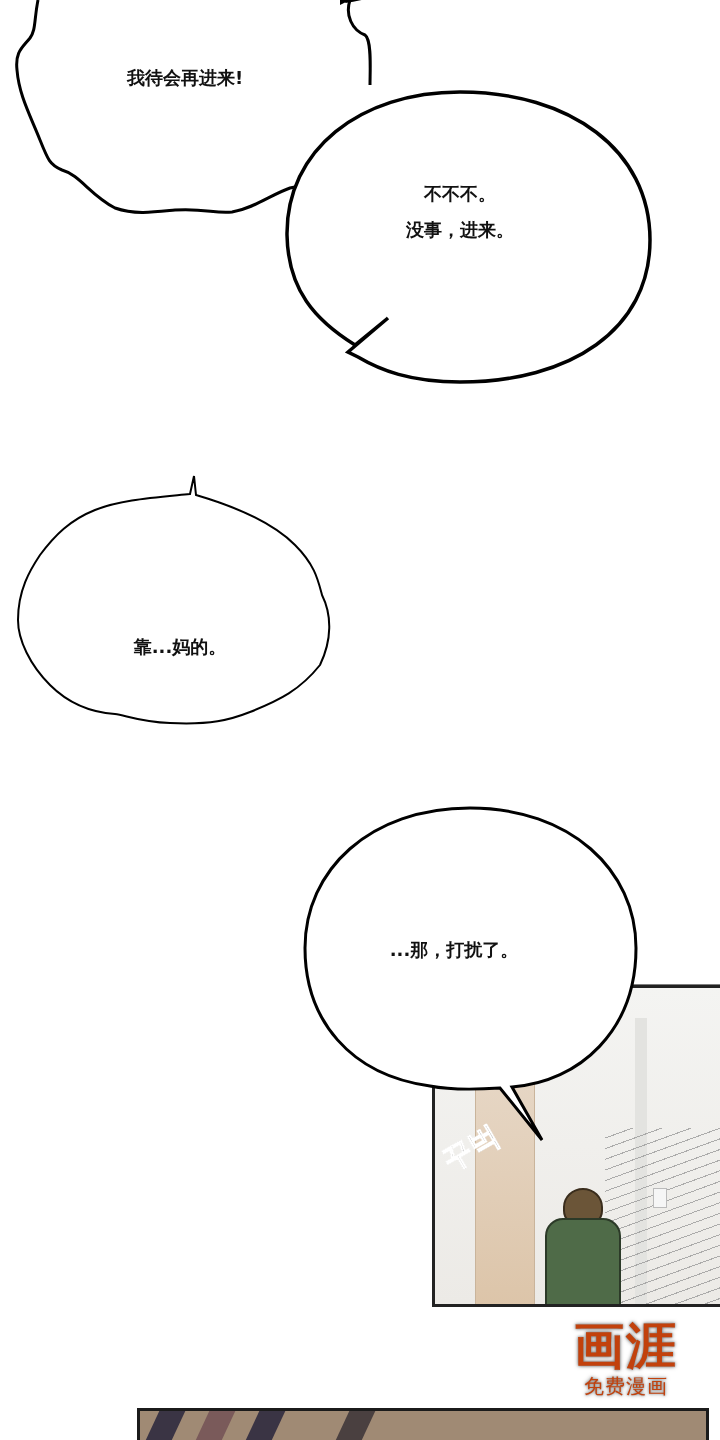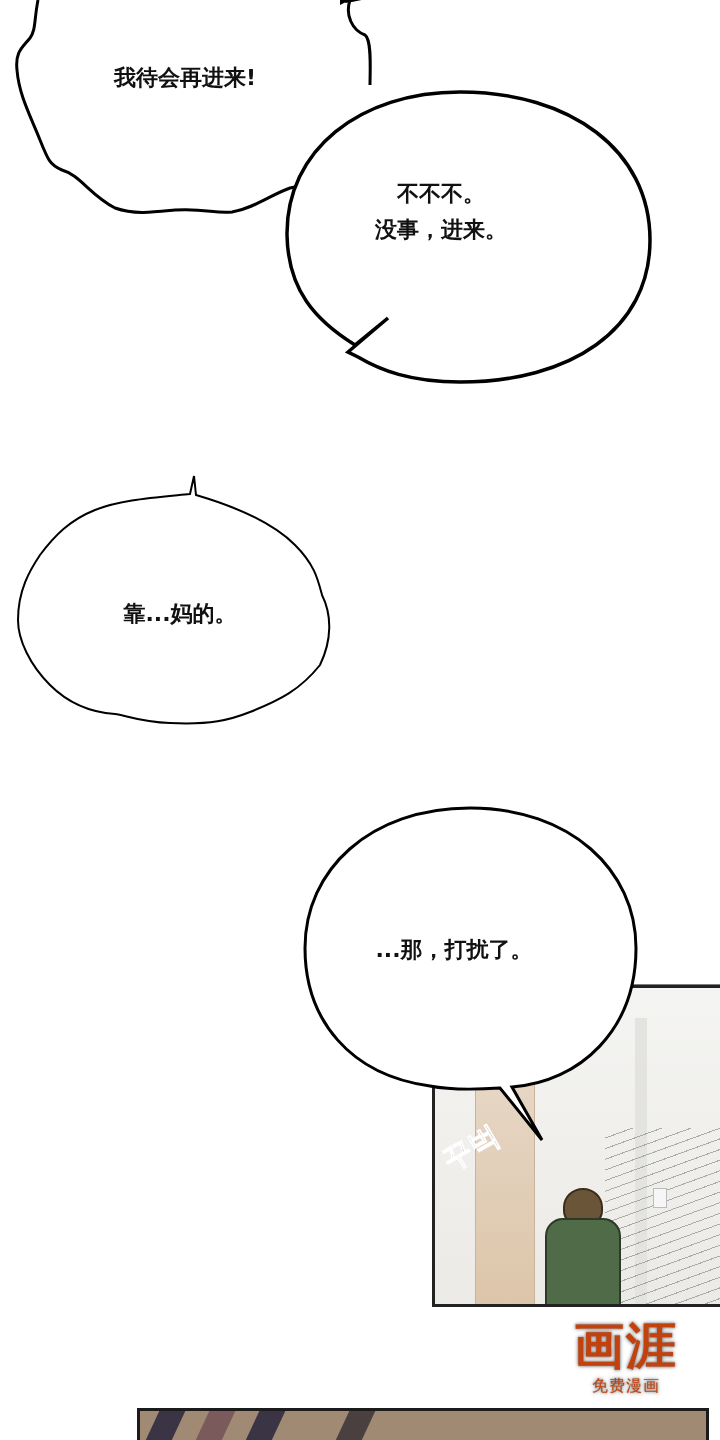"我待会再进来!" .txt { font-size: 22px -> 18px }
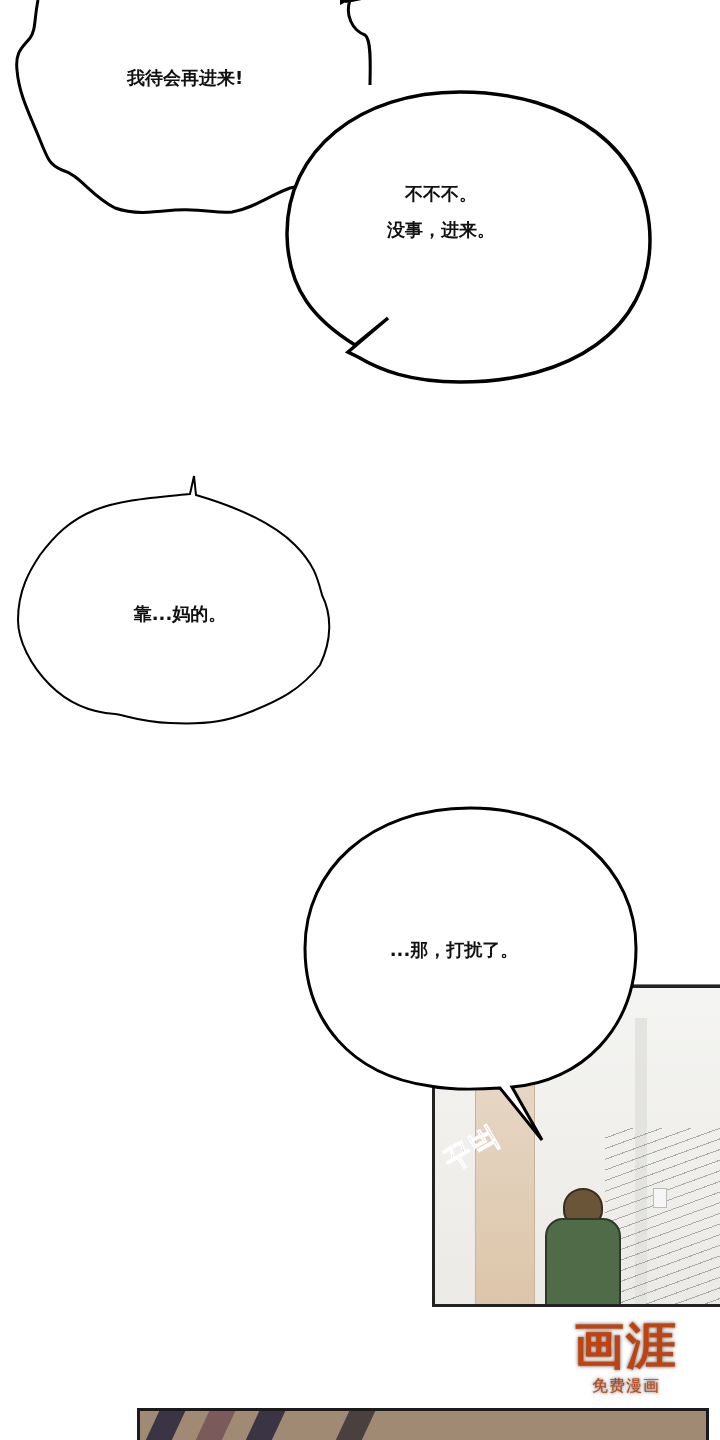"不不不。" div.txt { left: 321px -> 340px }
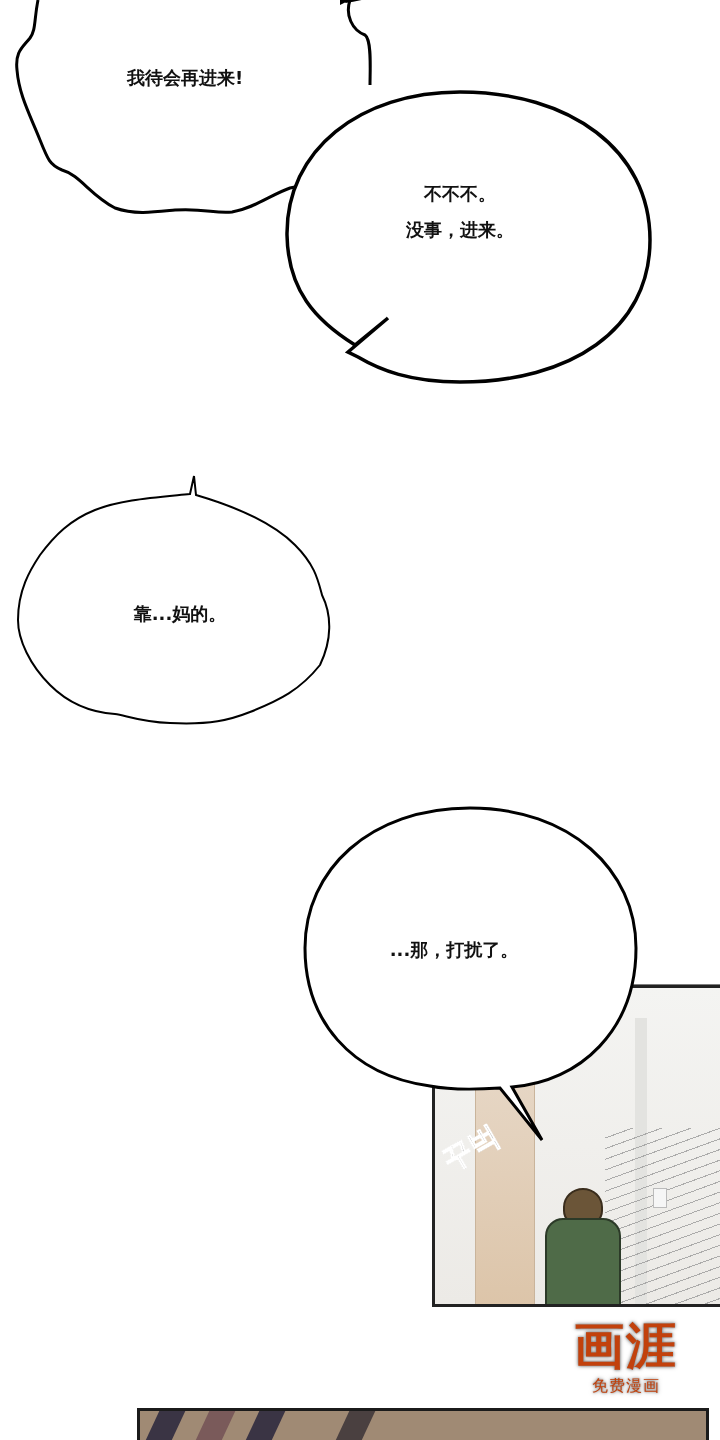"靠...妈的。" div.txt { top: 596px -> 629px }
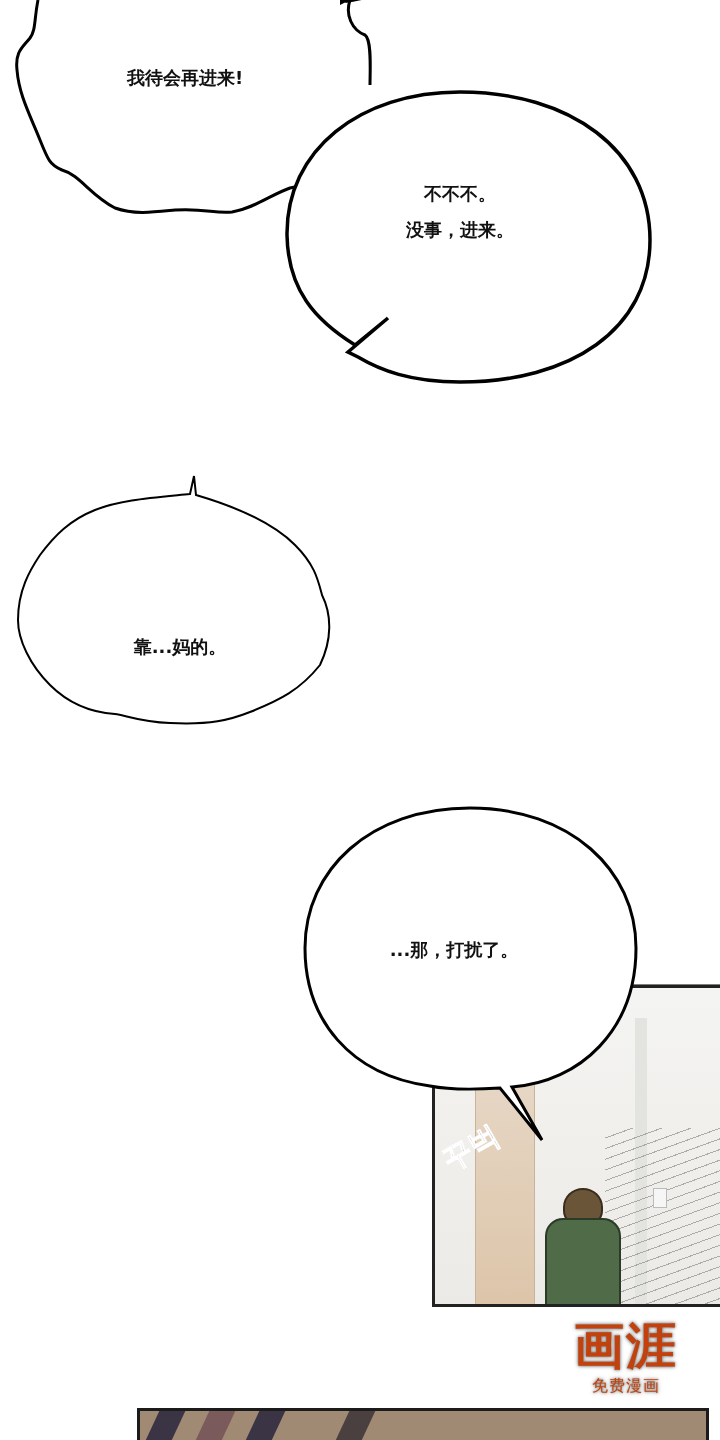"免费漫画" .wm-sub { font-size: 16px -> 20px }
